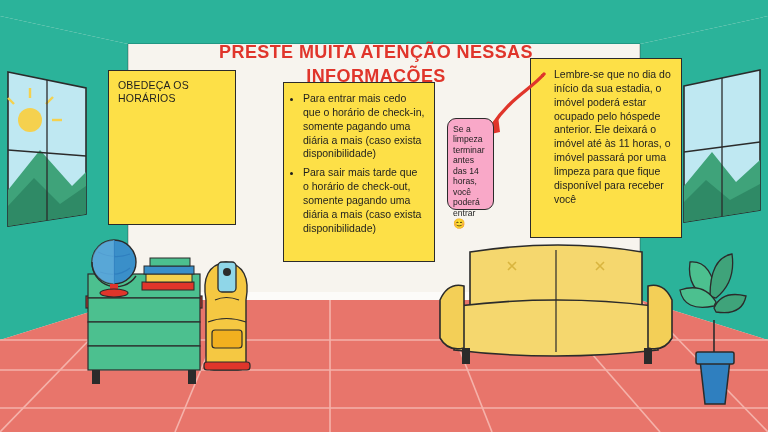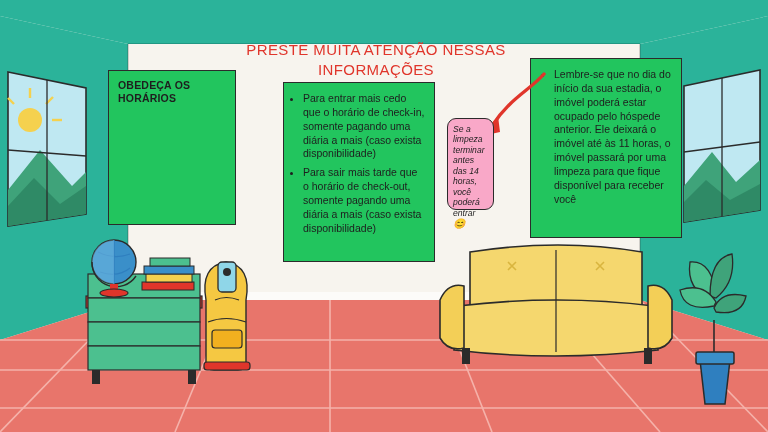"PRESTE MUITA ATENÇÃO NESSAS INFORMAÇÕES" #headline { font-size: 15px -> 18px; font-weight: normal -> bold }
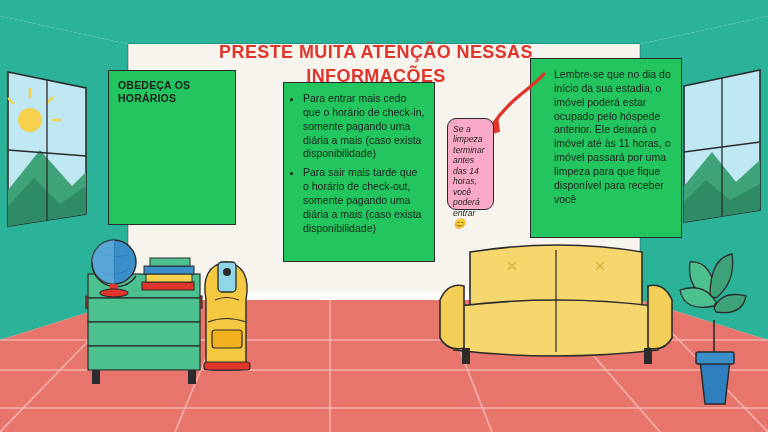"Lembre-se que no dia do" .card { background: #22c55e -> #fde047 }
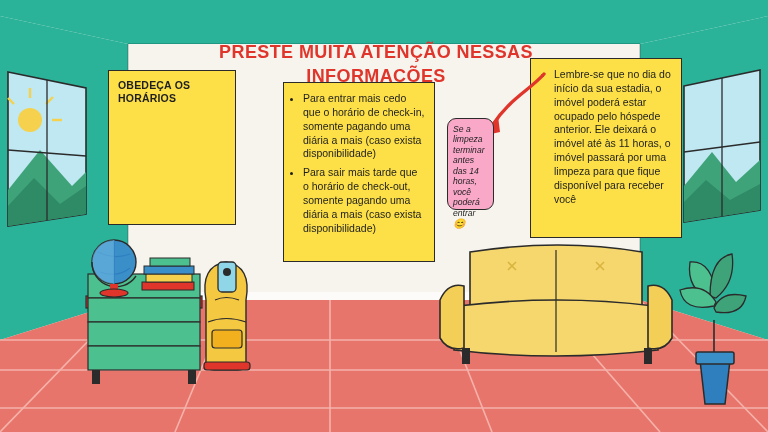"OBEDEÇA OS HORÁRIOS" .card-title { font-weight: bold -> normal }
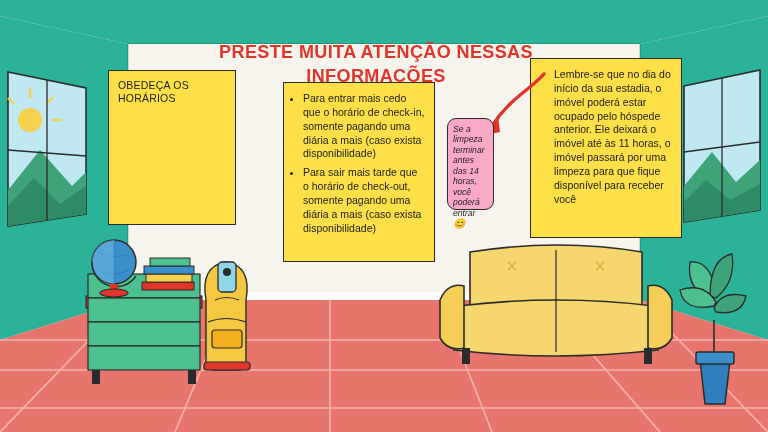"Se a limpeza terminar antes" #callout { font-style: italic -> none }
